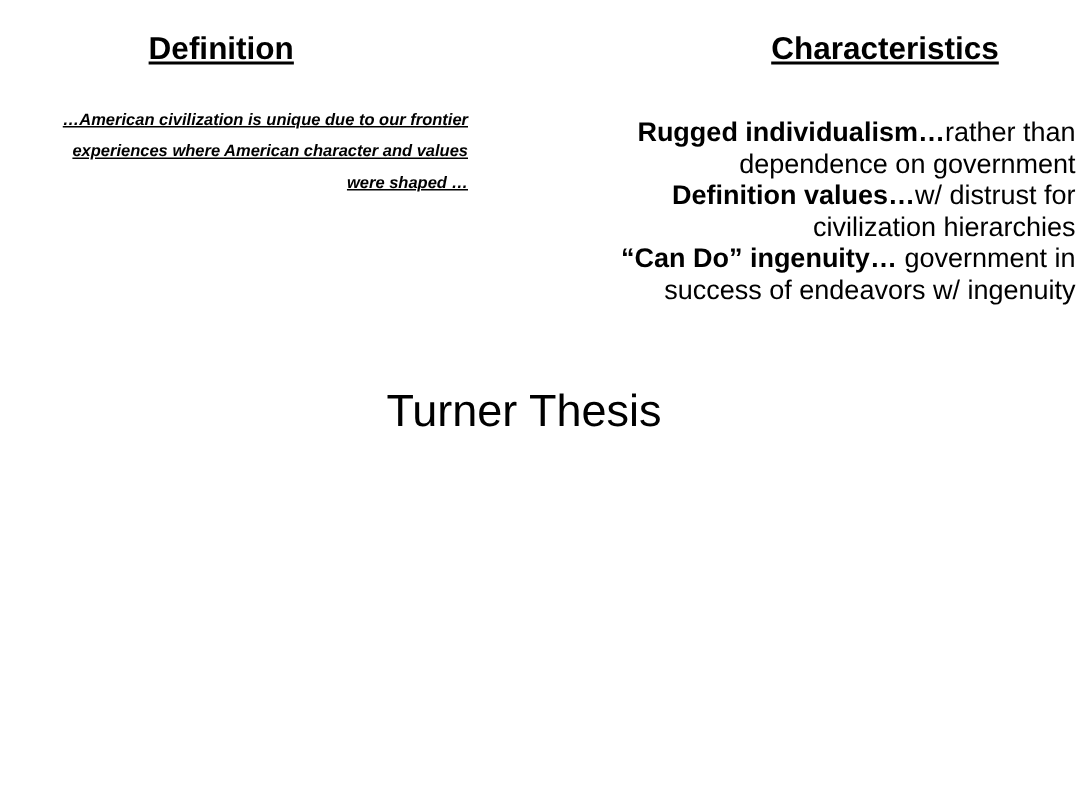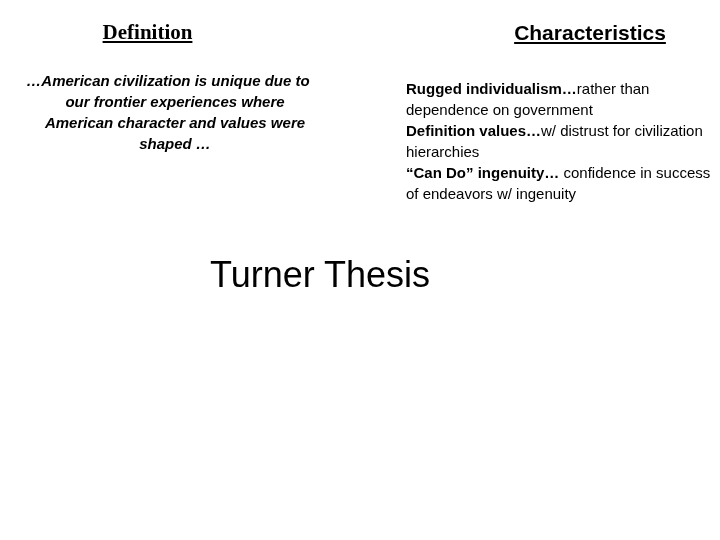"Definition" #heading-definition { font-family: Liberation Serif, serif -> none }
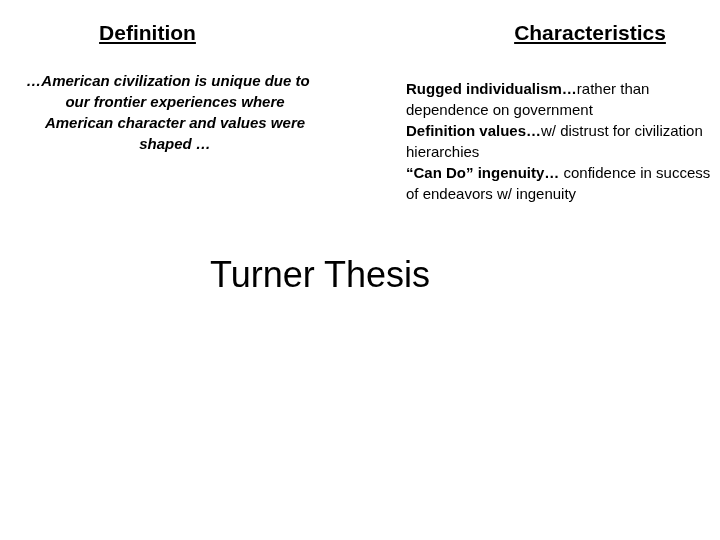"…American civilization is unique due" #definition-body { font-size: 15px -> 11px; text-align: center -> right; text-decoration: none -> underline }
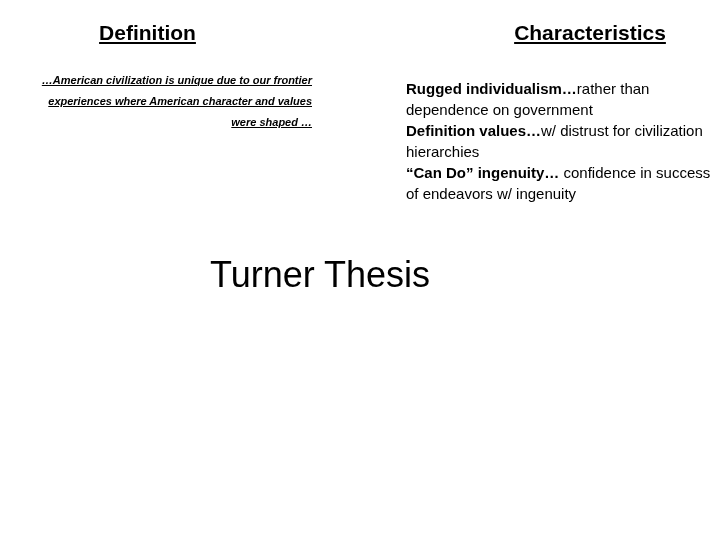"Rugged individualism…rather than" #characteristics-body { font-size: 15px -> 18px; text-align: left -> right }
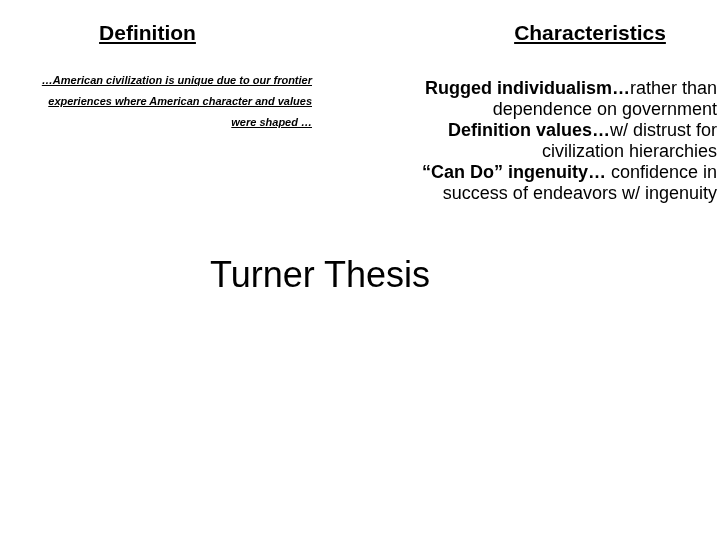"confidence in success of endeavors" span.desc { text: confidence -> government }
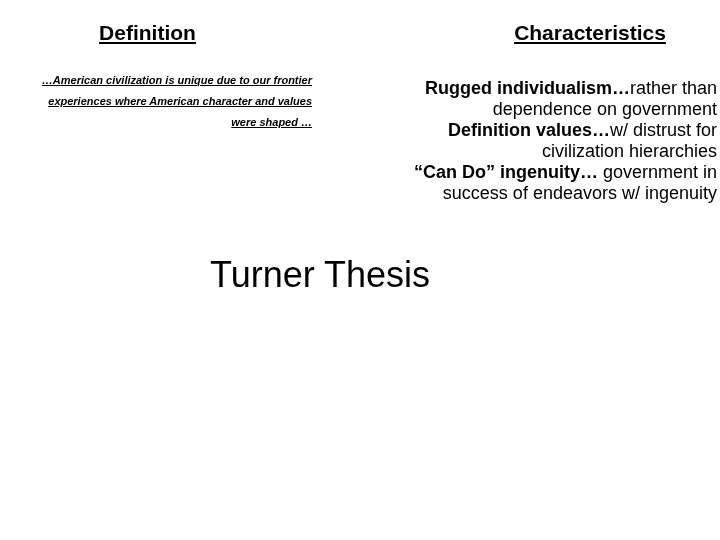"Turner Thesis" #turner-thesis { font-size: 36px -> 30px; left: 210px -> 221px }
